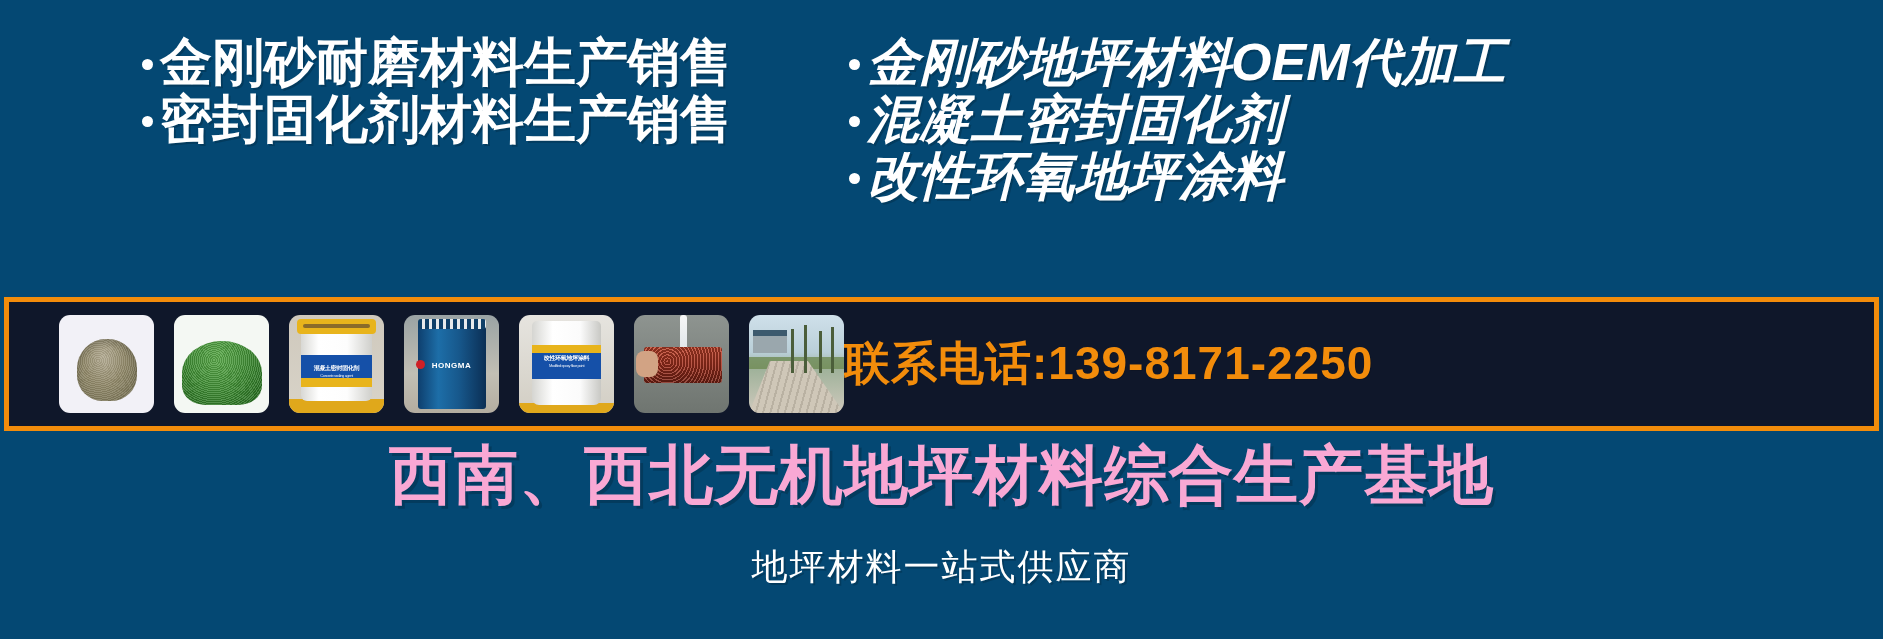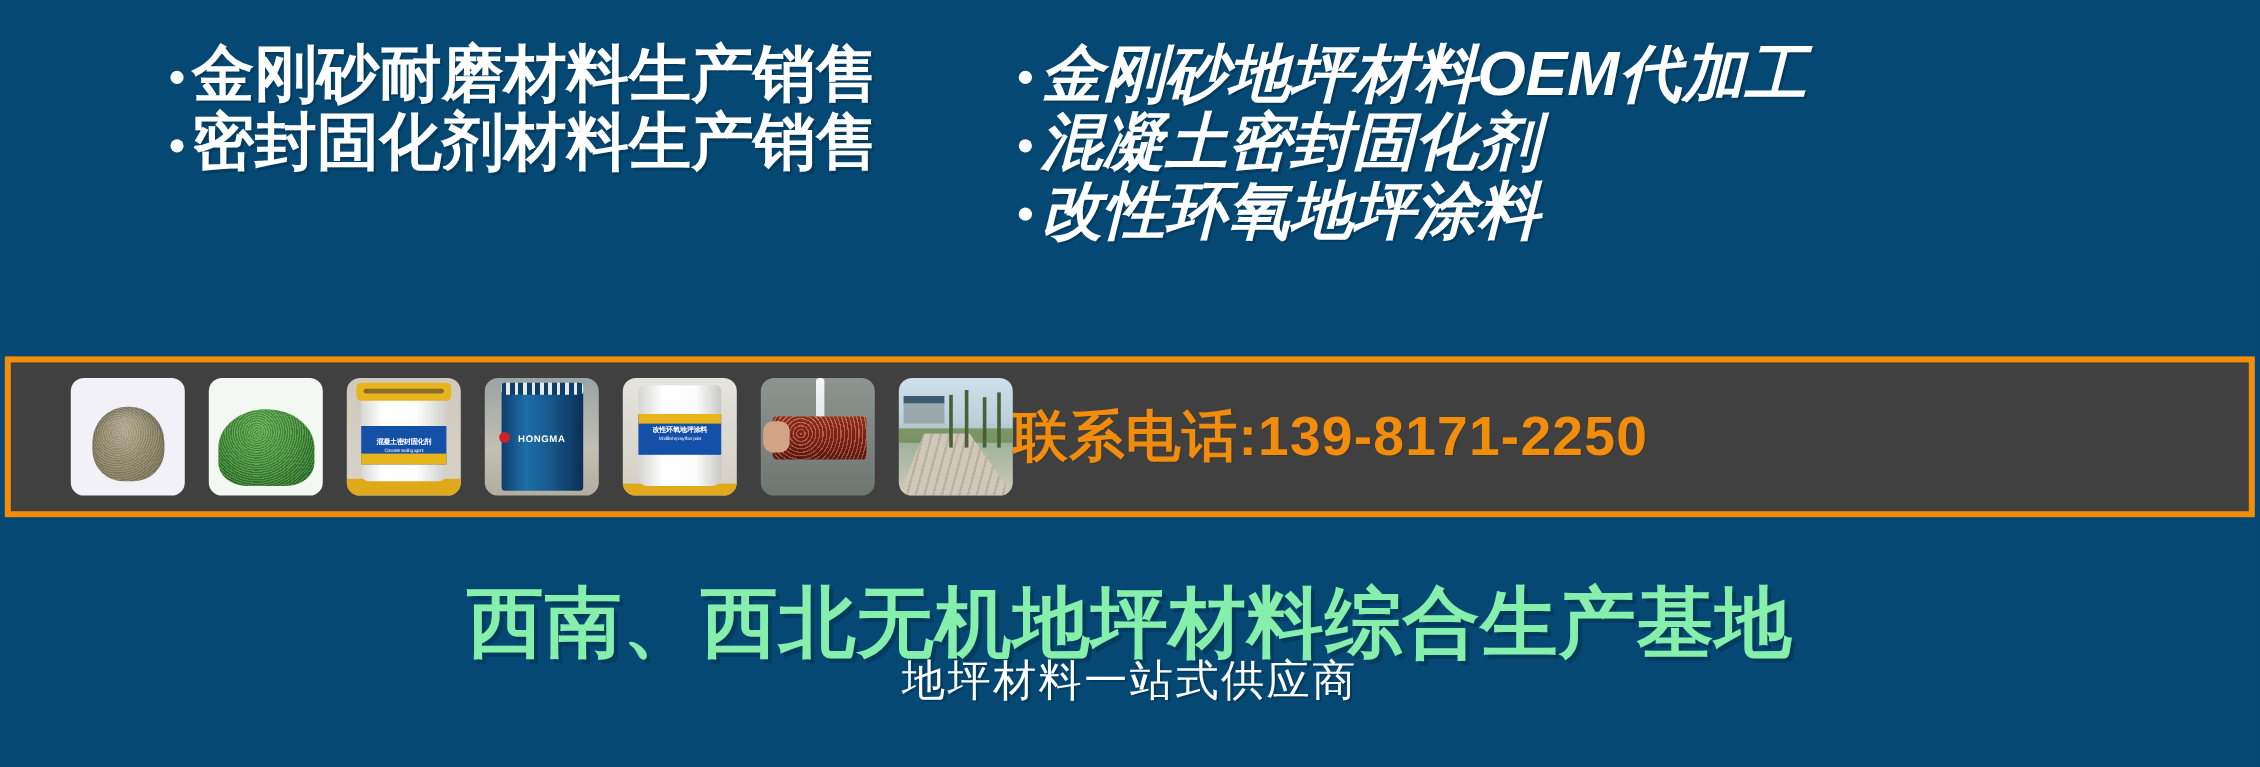"HONGMA" .strip { background: #404040 -> #0f172a }
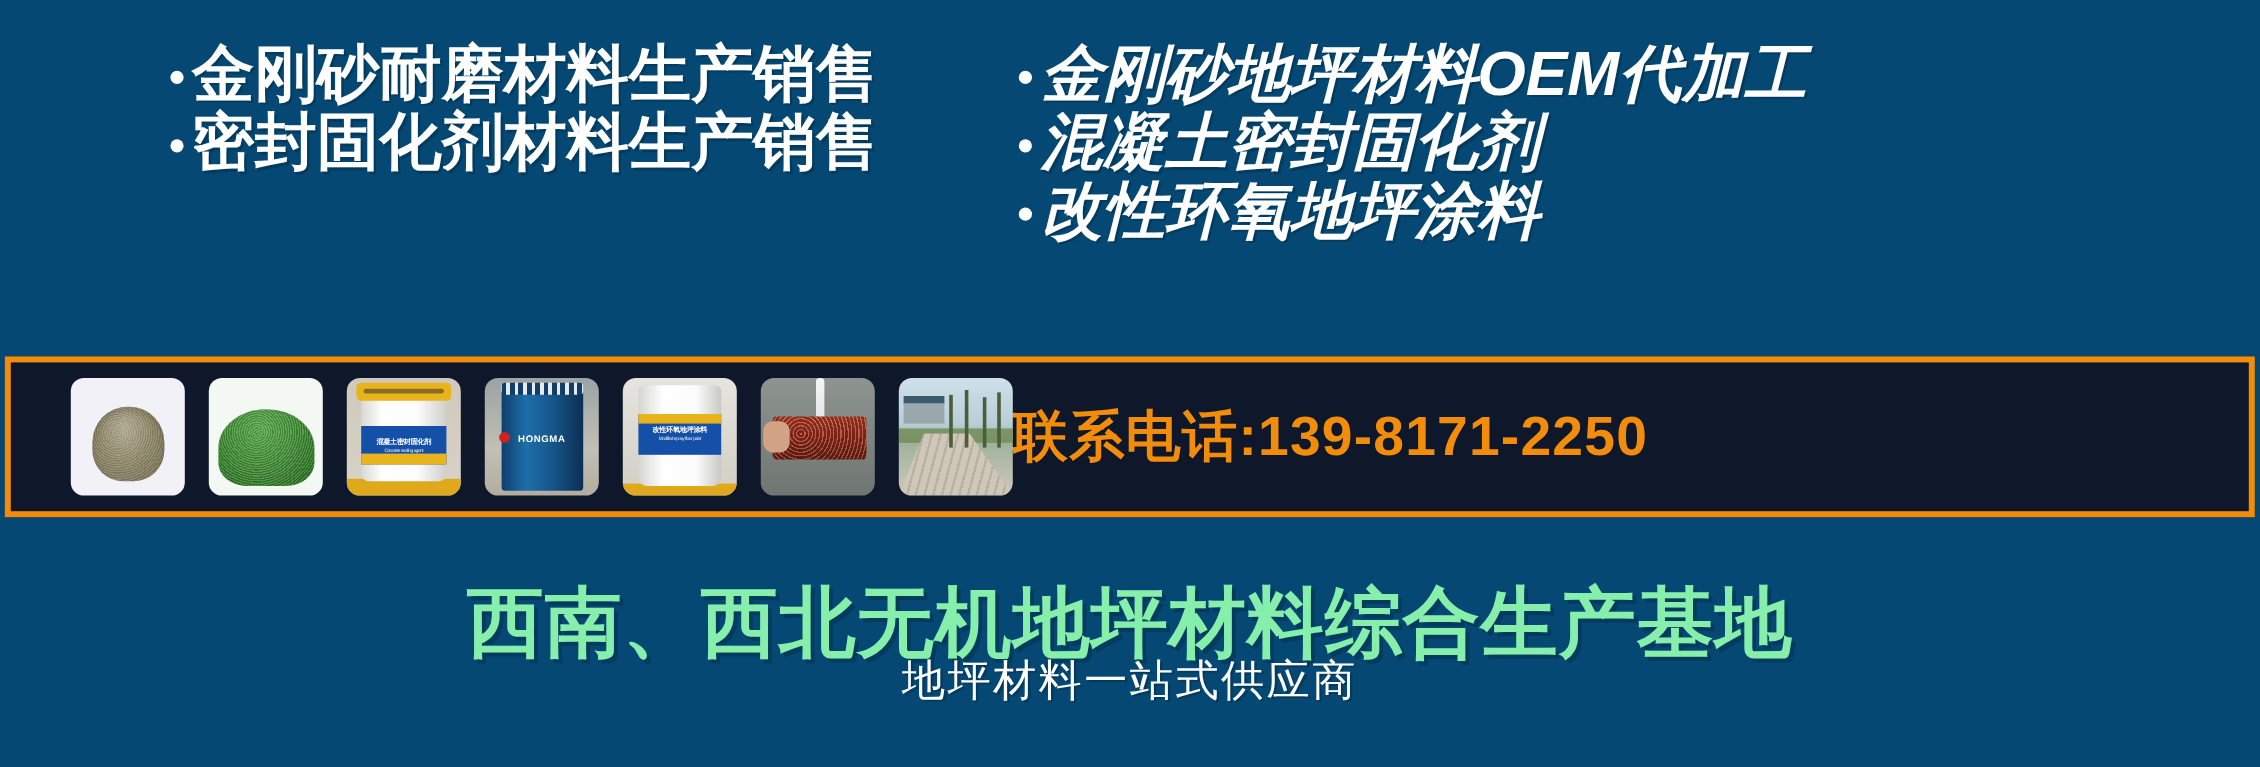"西南、西北无机地坪材料综合生产基地" .headline { color: #86efac -> #f9a8d4; margin-top: 44px -> none }
